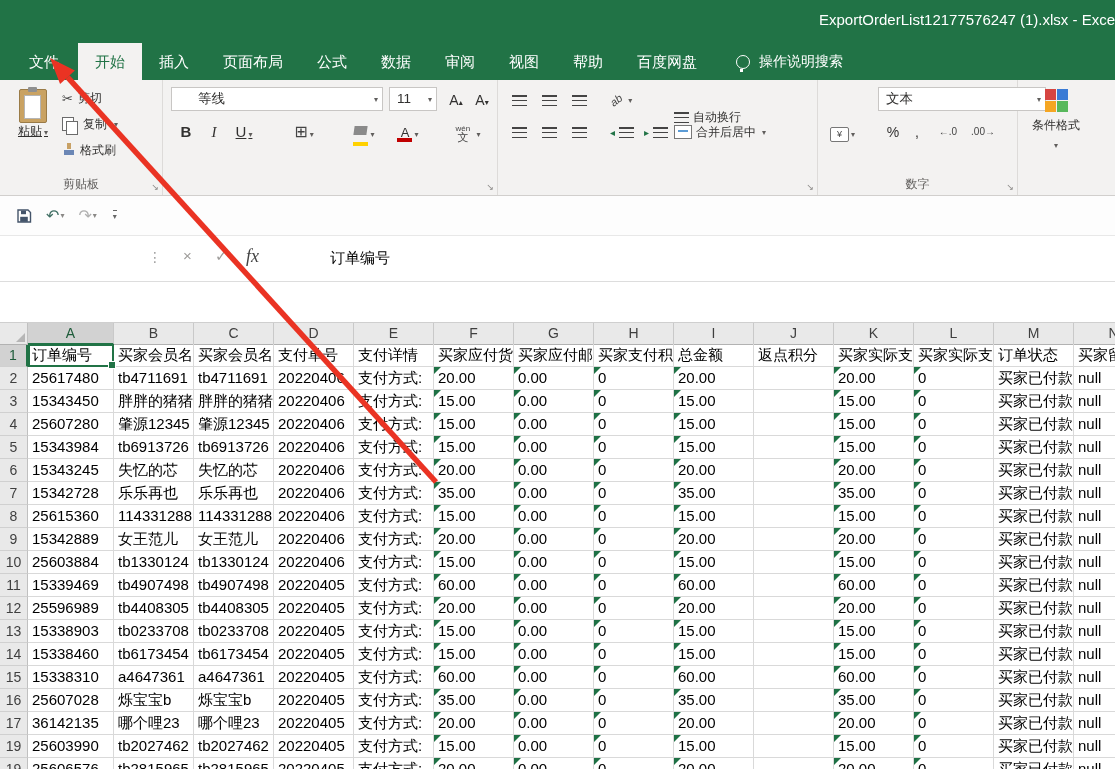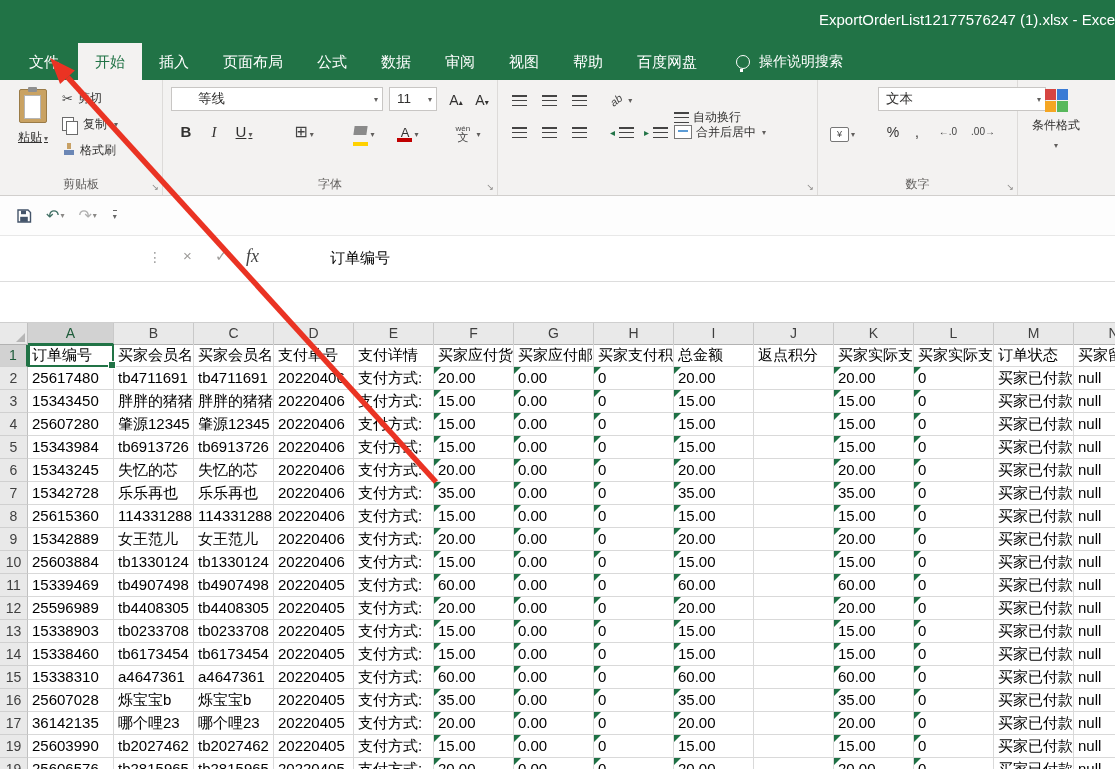"粘贴" .paste .ic-label { margin-top: 6px -> none }
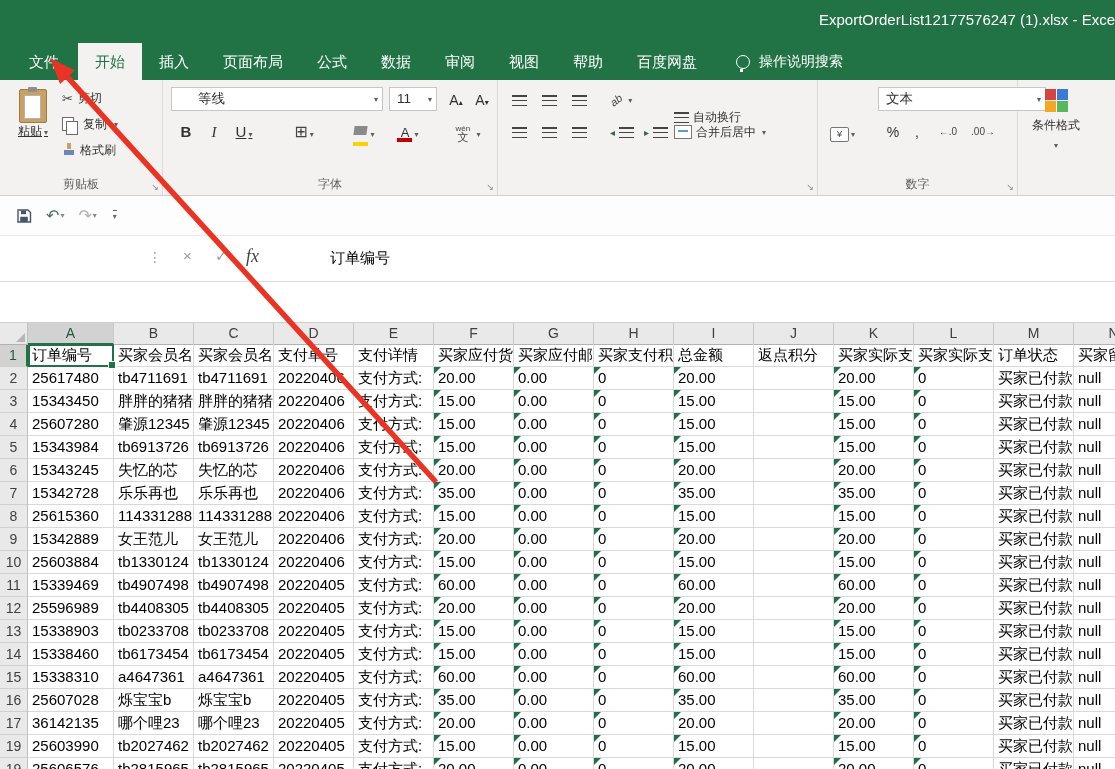"字体" div.glabel { html: <div>字体</div> -> none }
